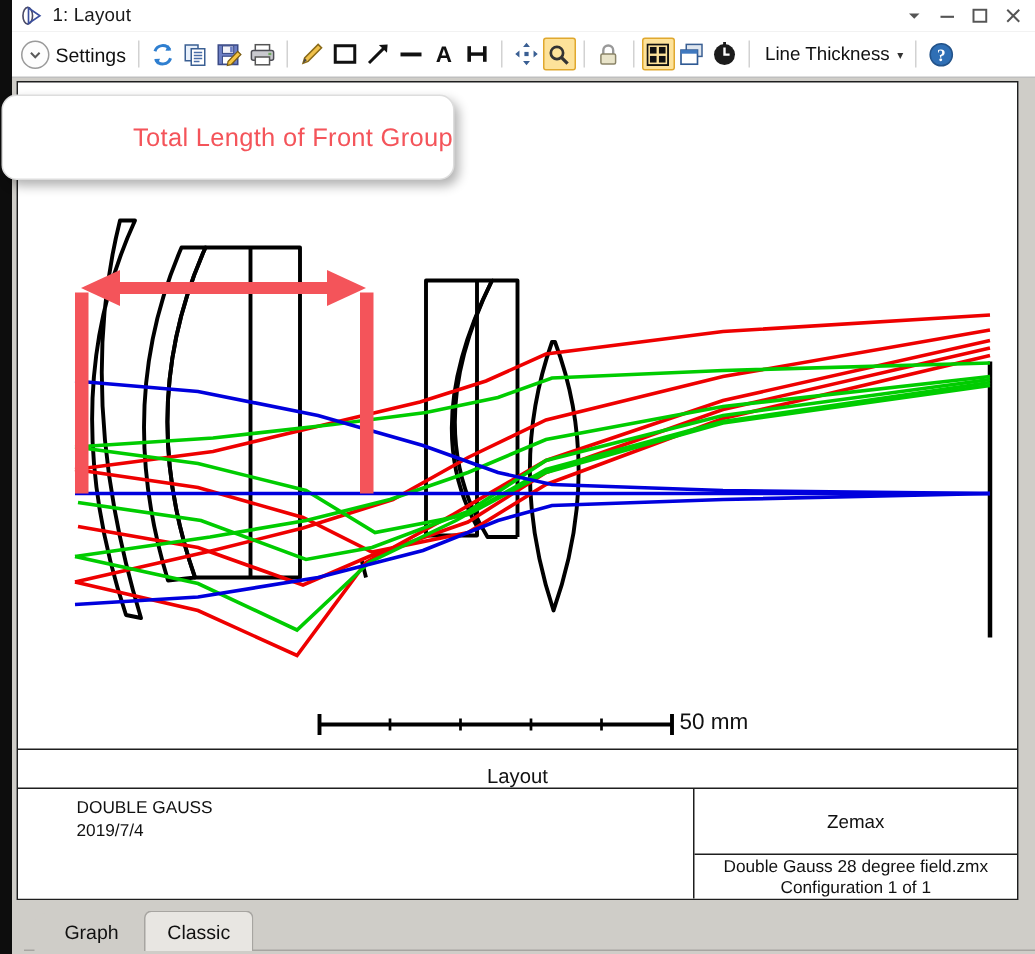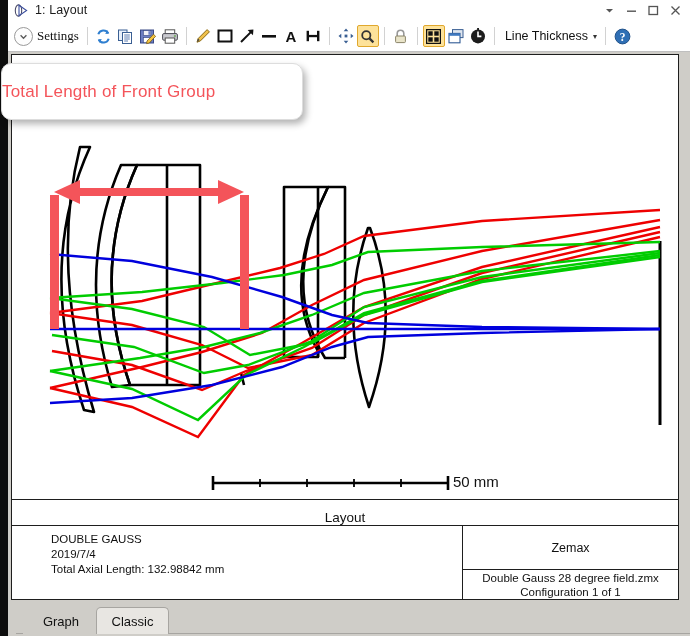"Settings" .settings-lbl { font-family: Liberation Serif, serif -> none }
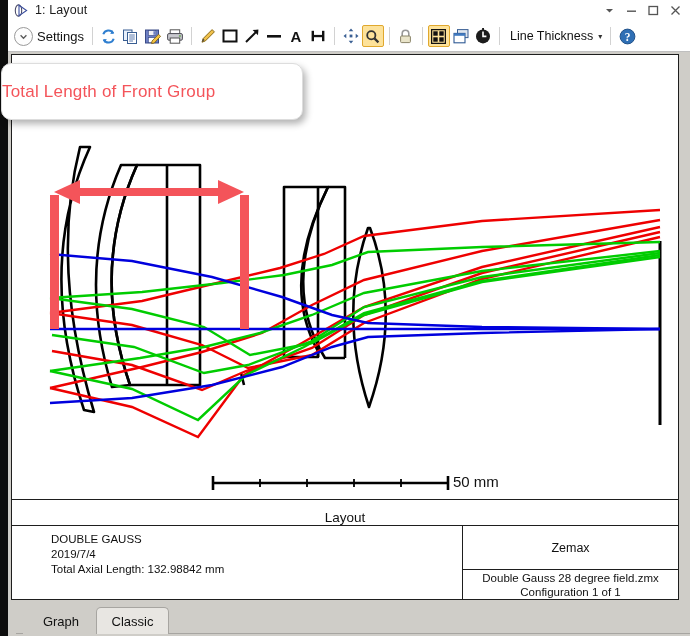"Total Length of Front Group" .callout { justify-content: flex-start -> flex-end }
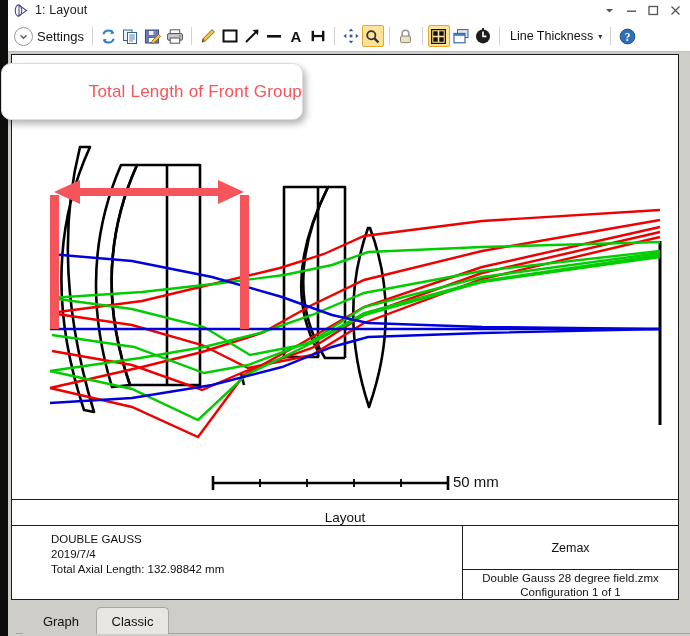"Total Axial Length: 132.98842 mm" div { html: <div>Total Axial Length: 132.98842 mm</div> -> none }
